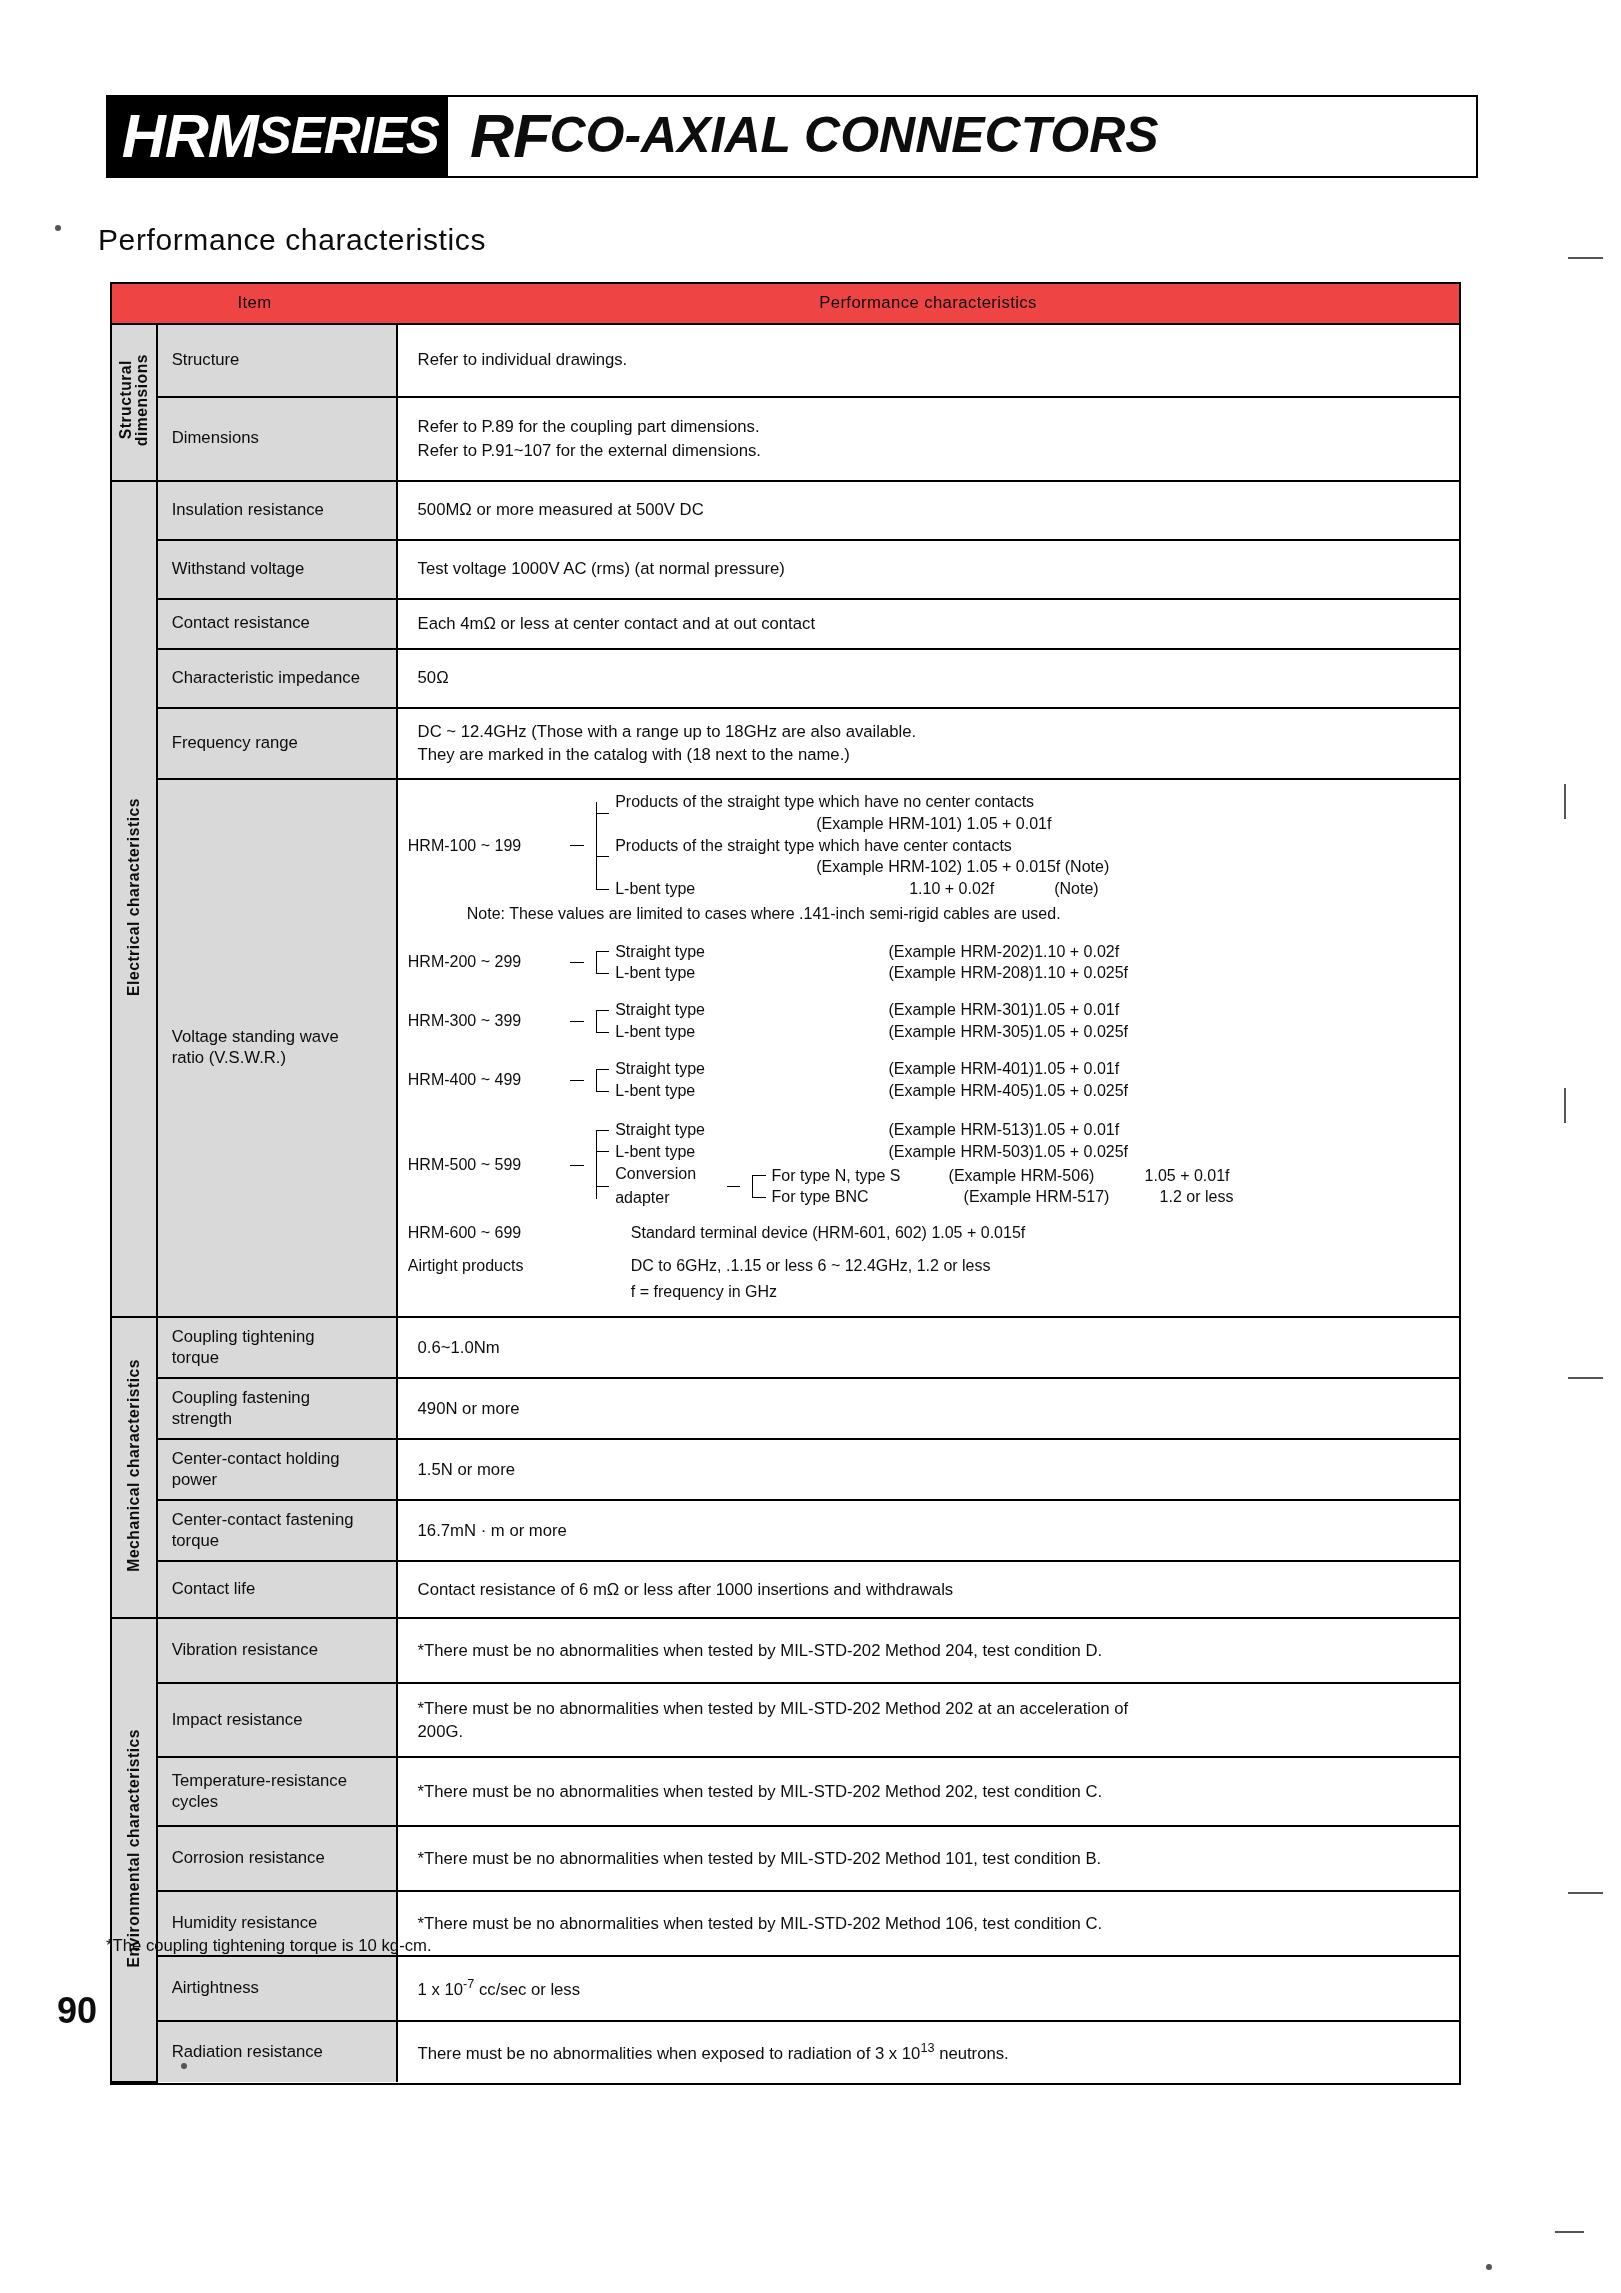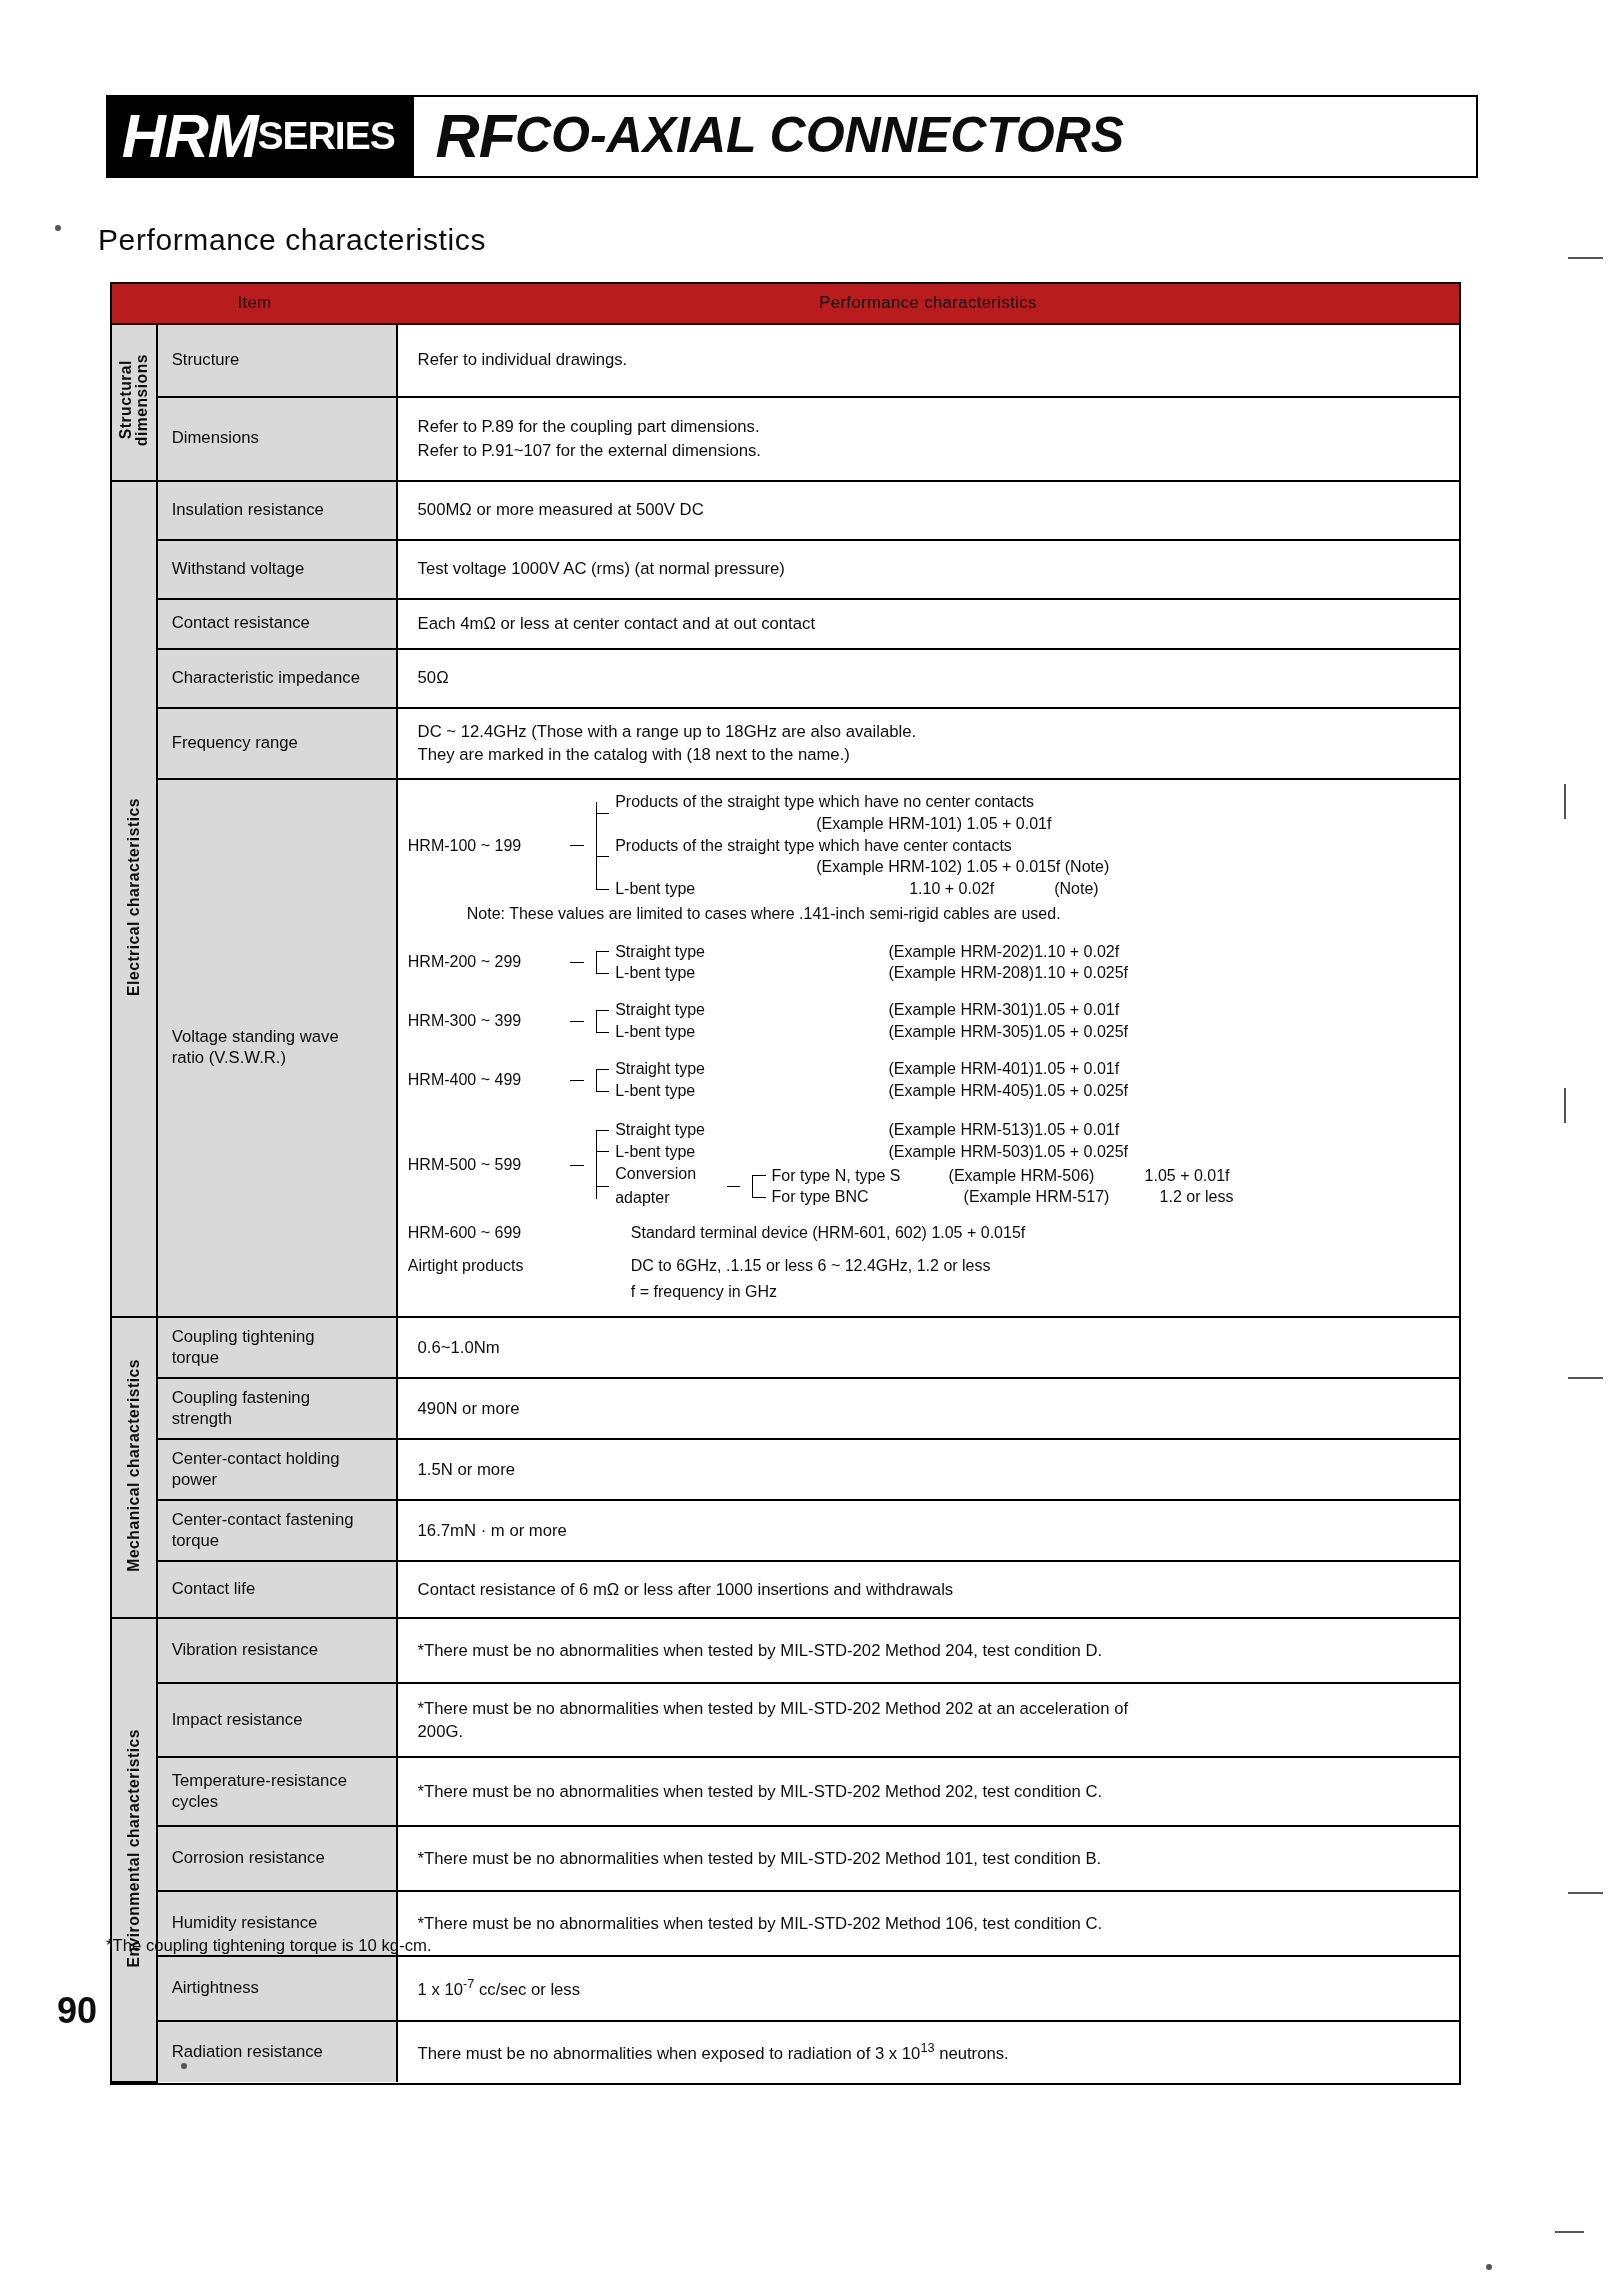"SERIES" .series { font-size: 39px -> 51px; font-style: none -> italic }
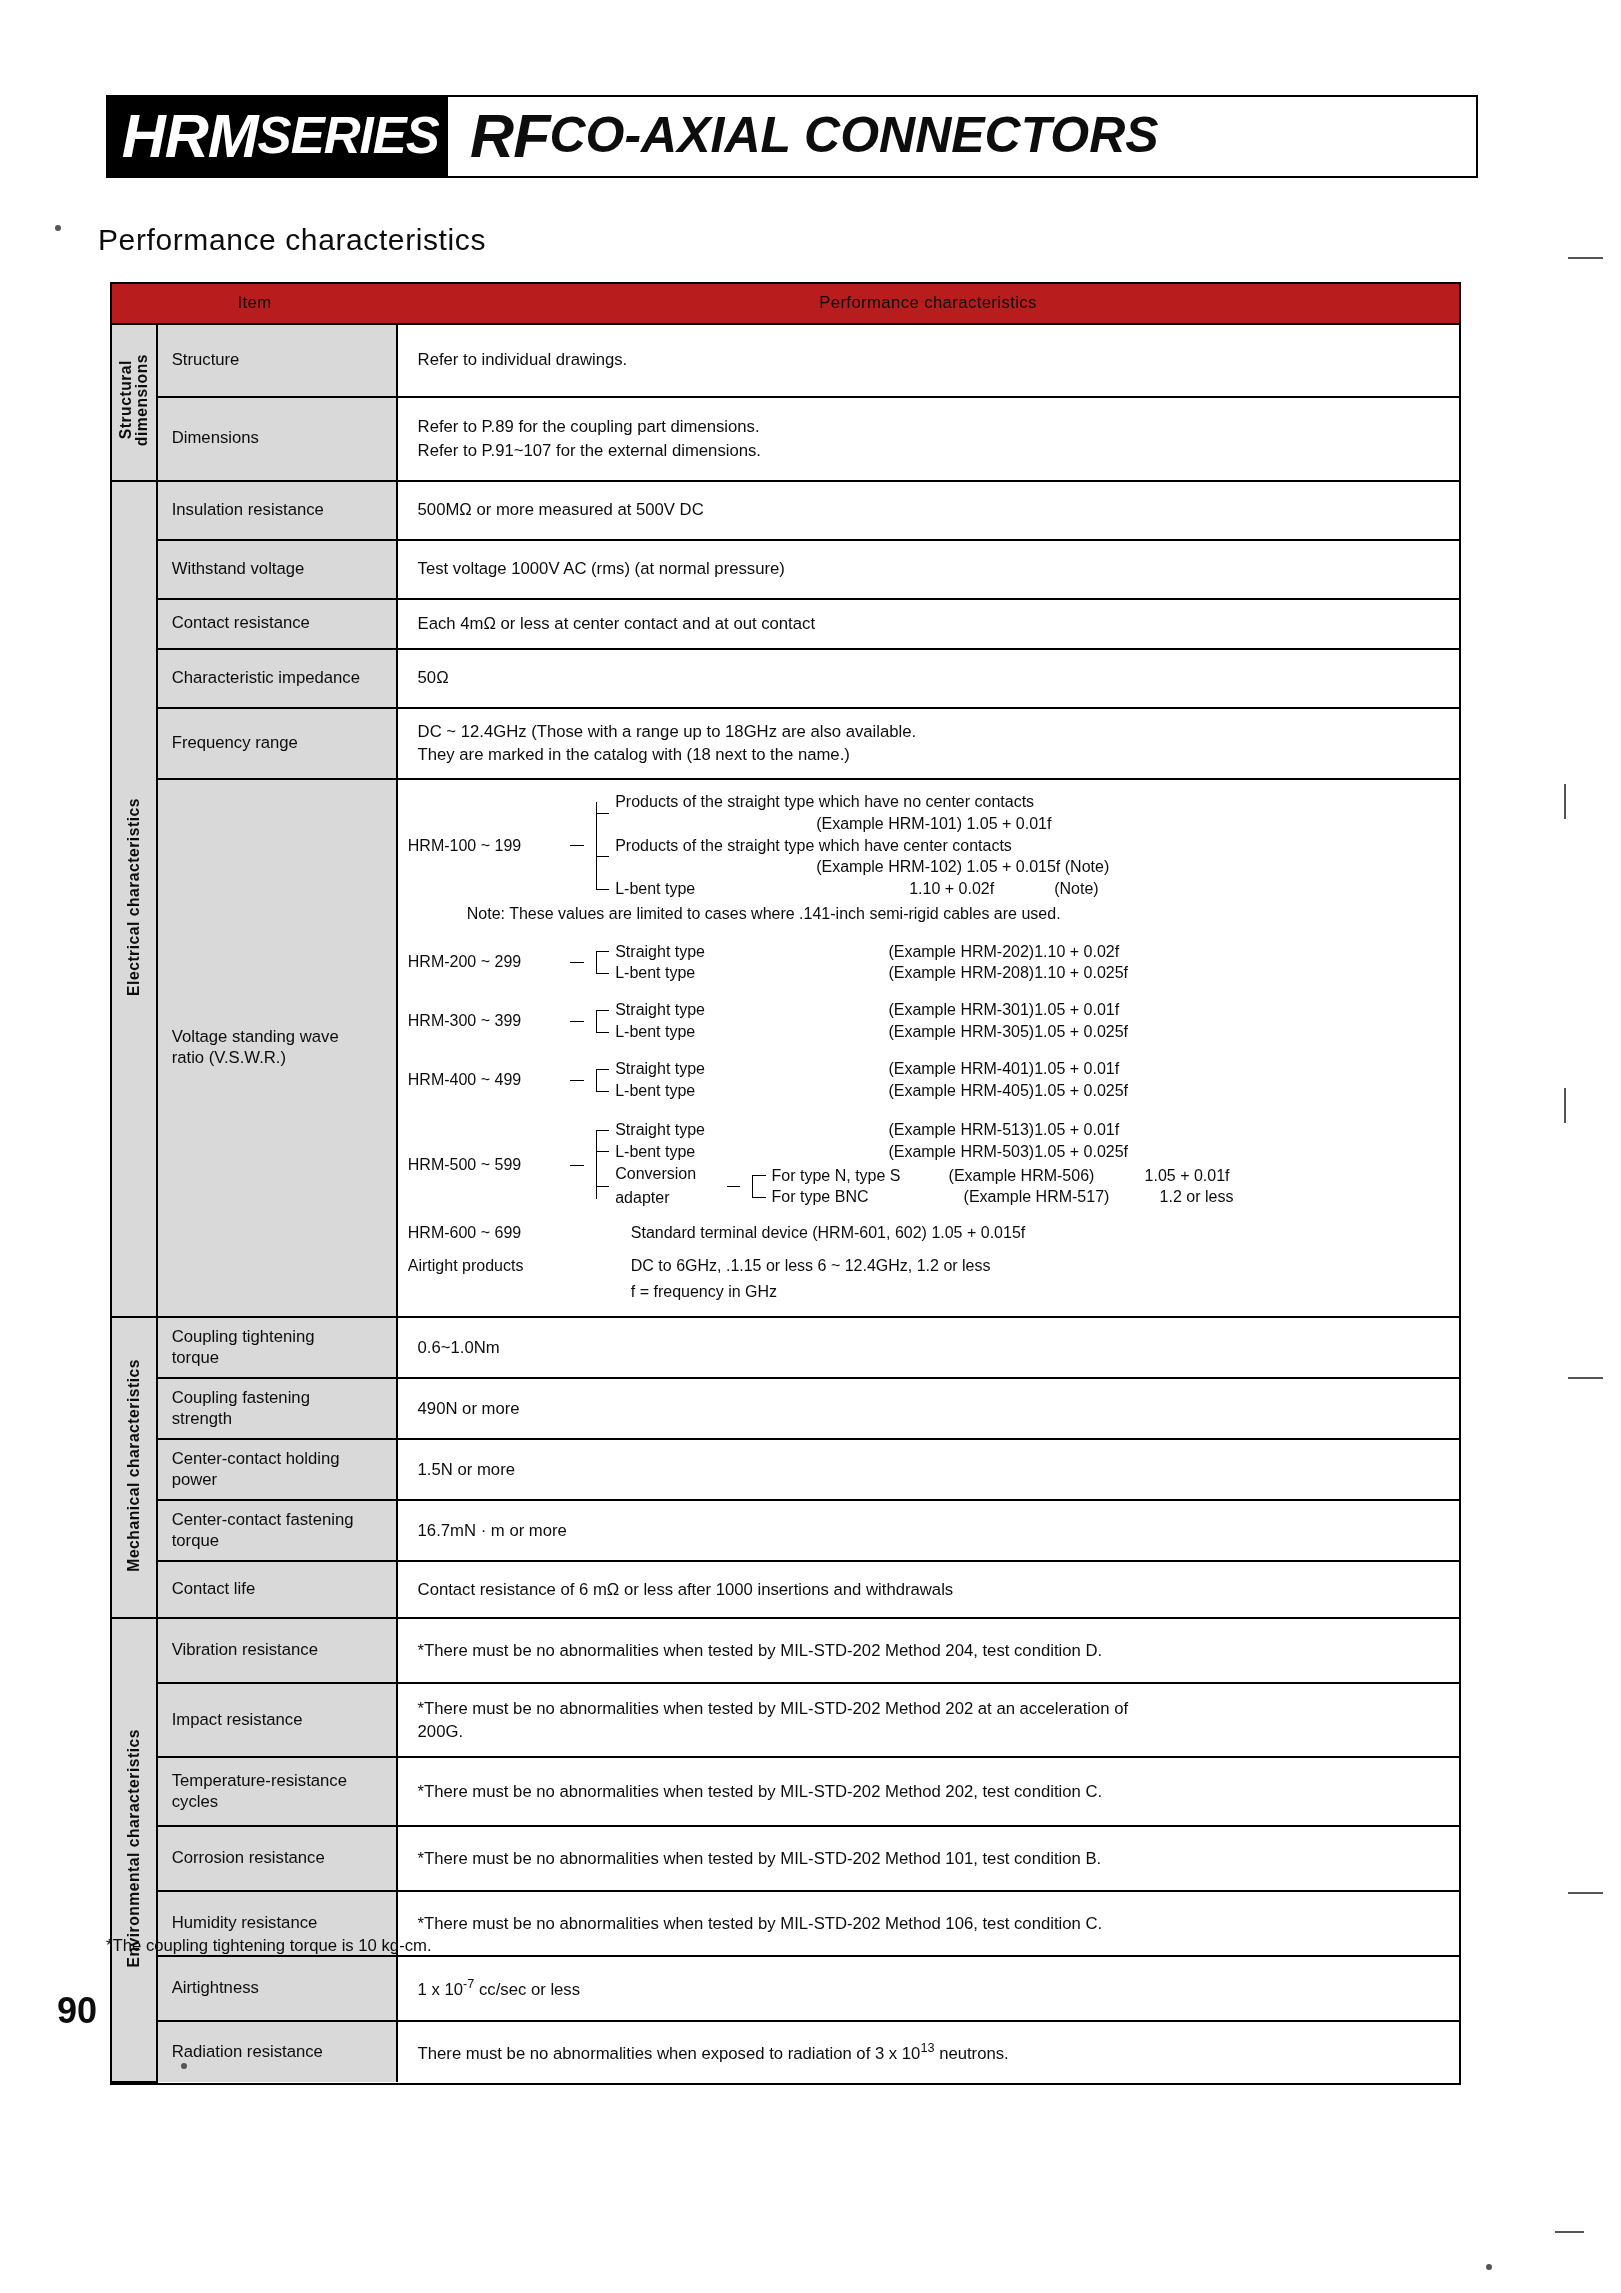"Item" .hdr td { background: #b91c1c -> #ef4444 }
